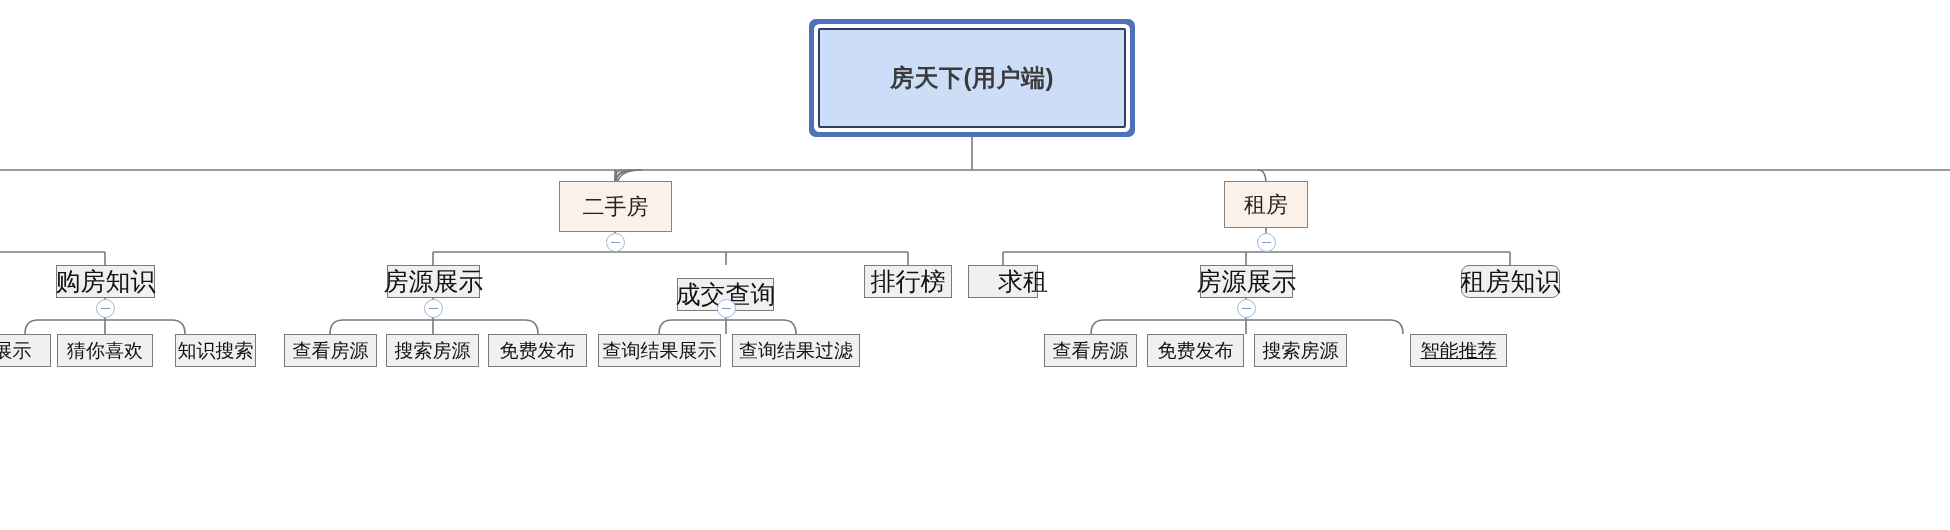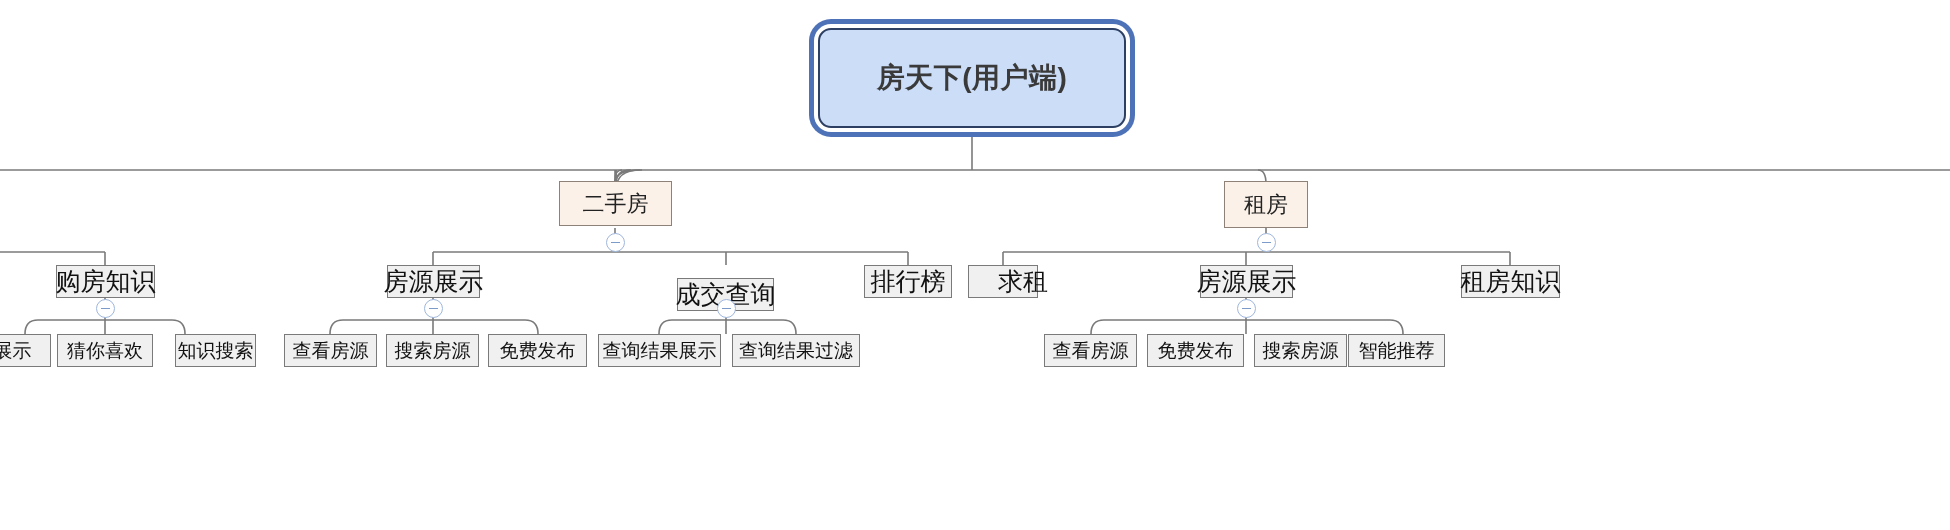"房天下(用户端)" .node.root { border-radius: 13px -> 2px; font-size: 28px -> 24px }
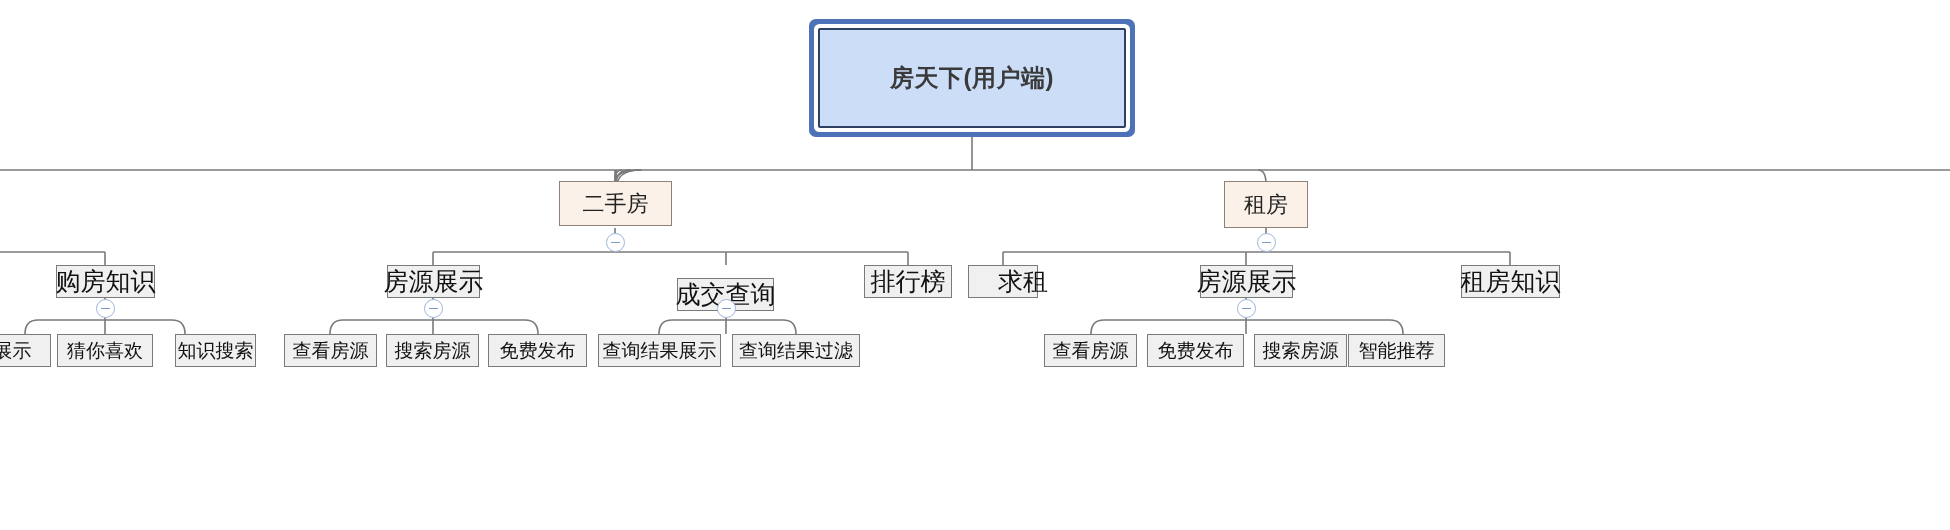"二手房" div.node { height: 45px -> 51px }
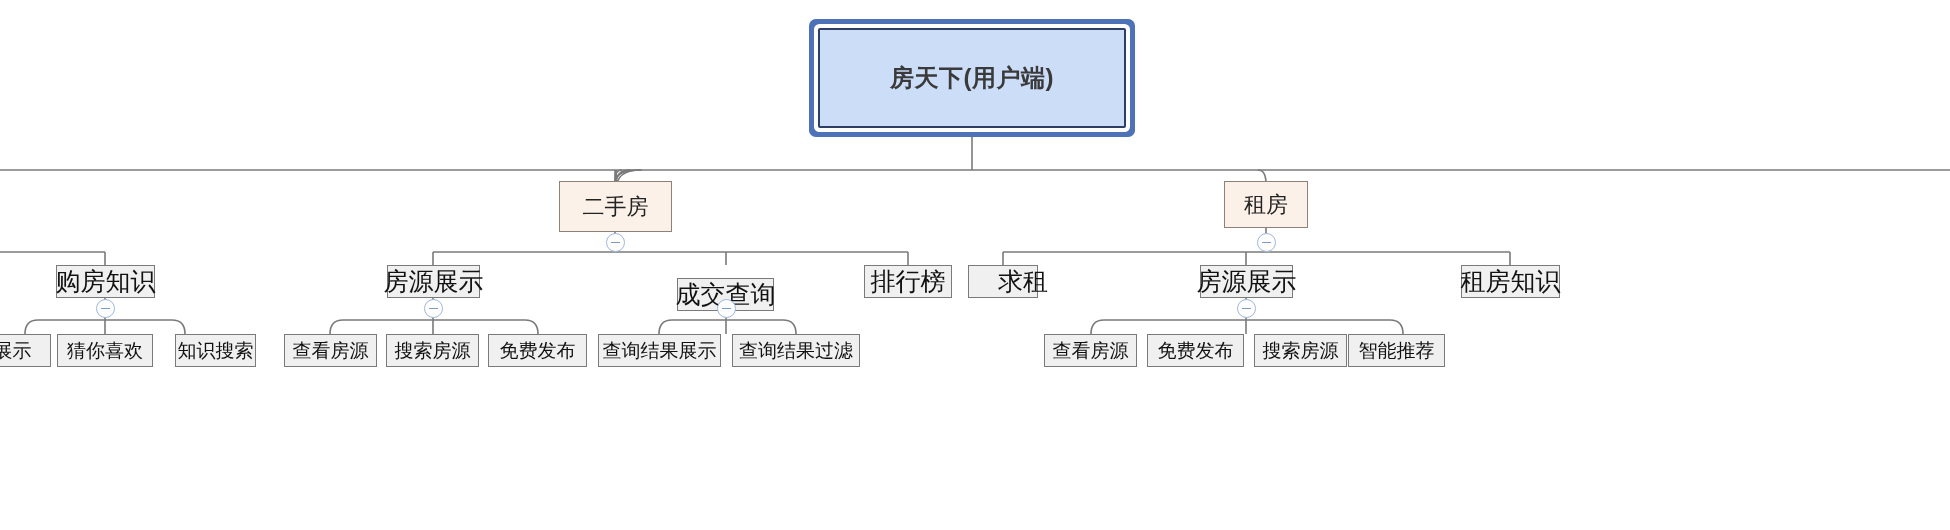"租房知识" div.node { border-radius: none -> 8px }
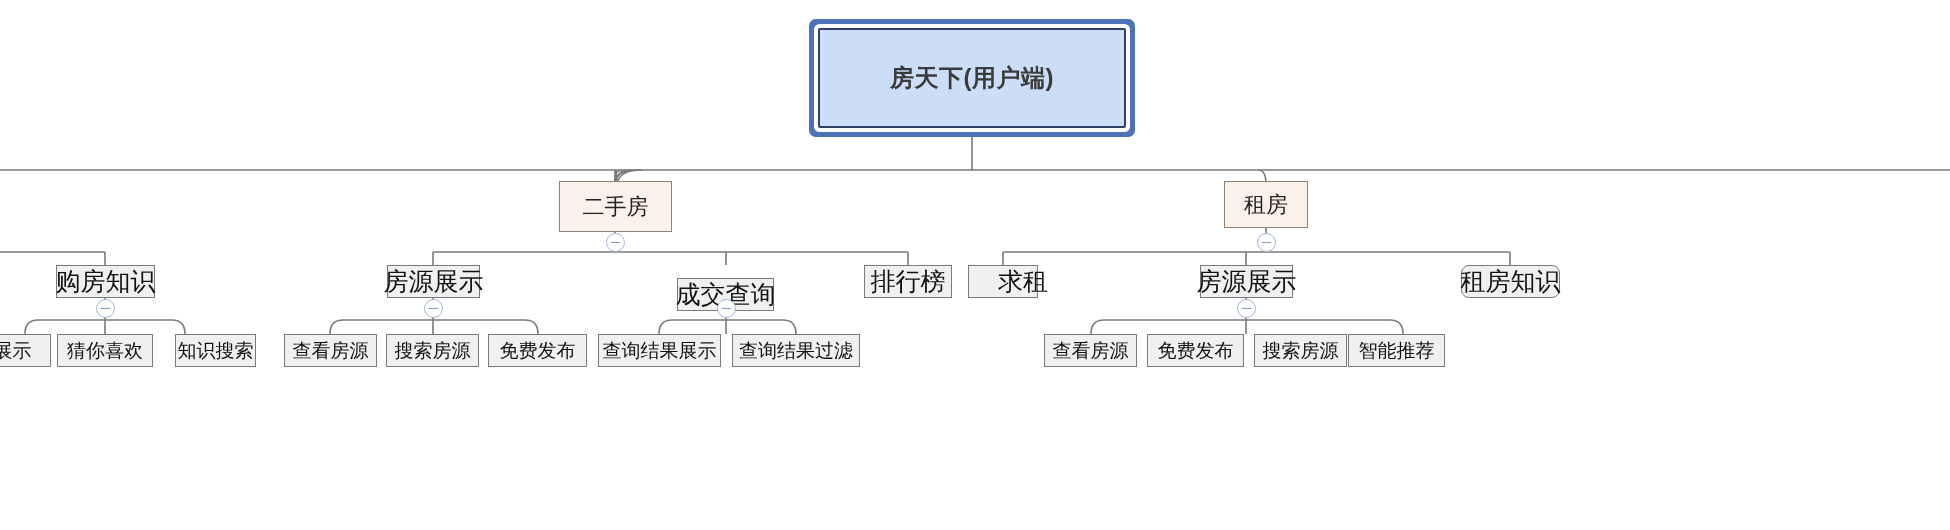"智能推荐" div.node { left: 1348px -> 1410px; text-decoration: none -> underline }
